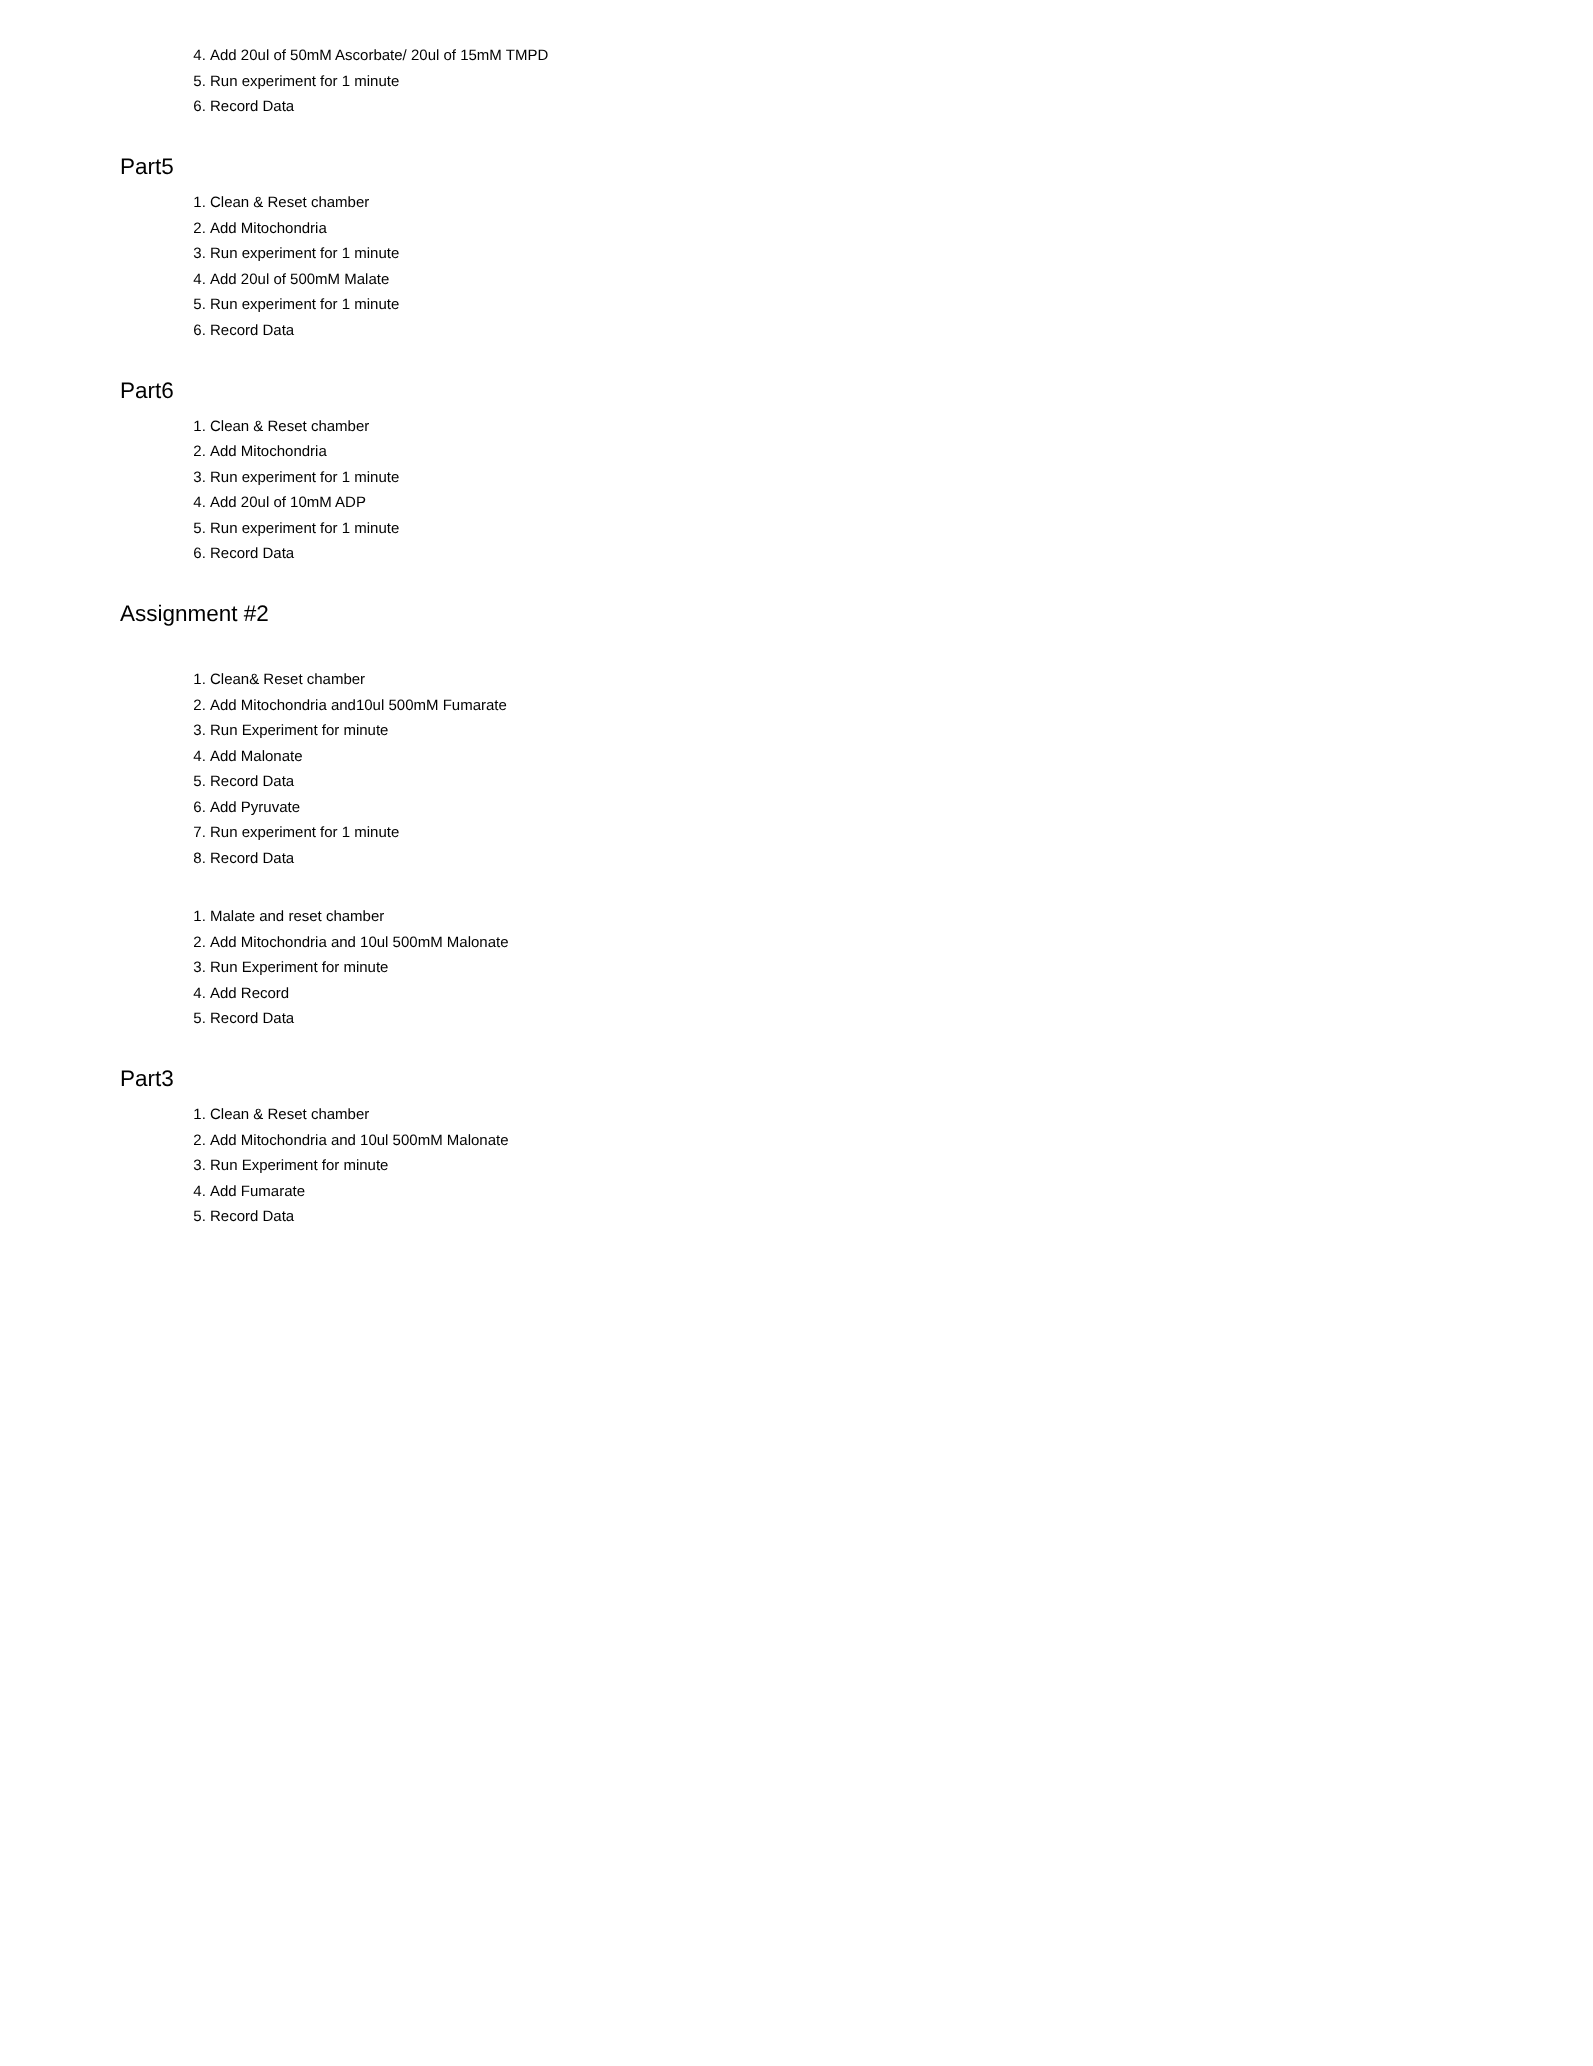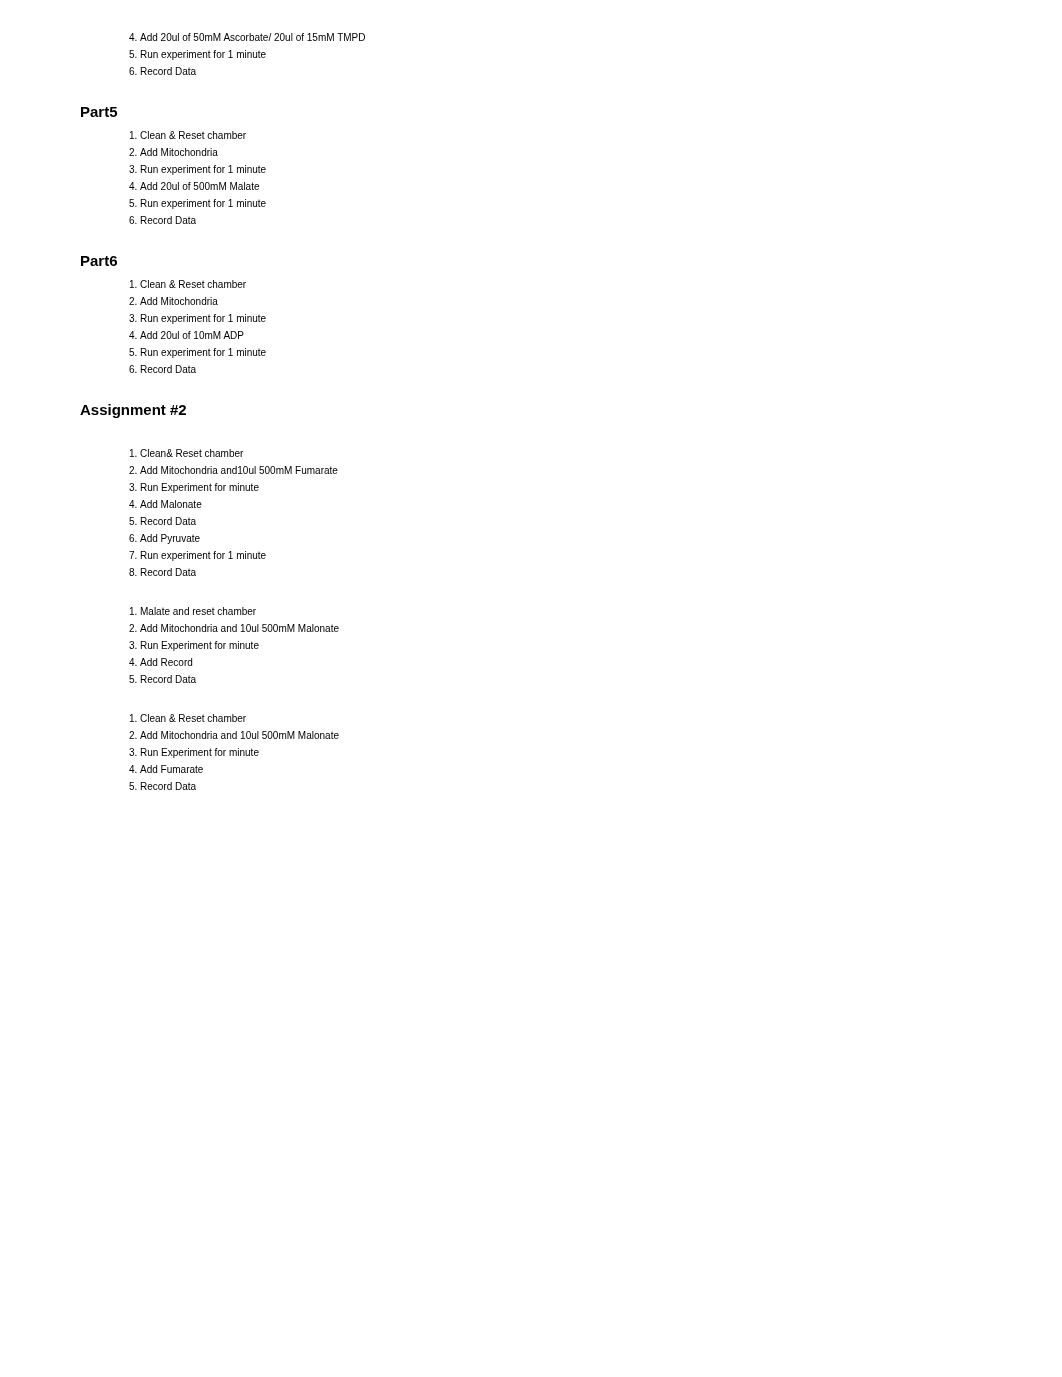"Part5" .section-title { font-weight: bold -> normal }
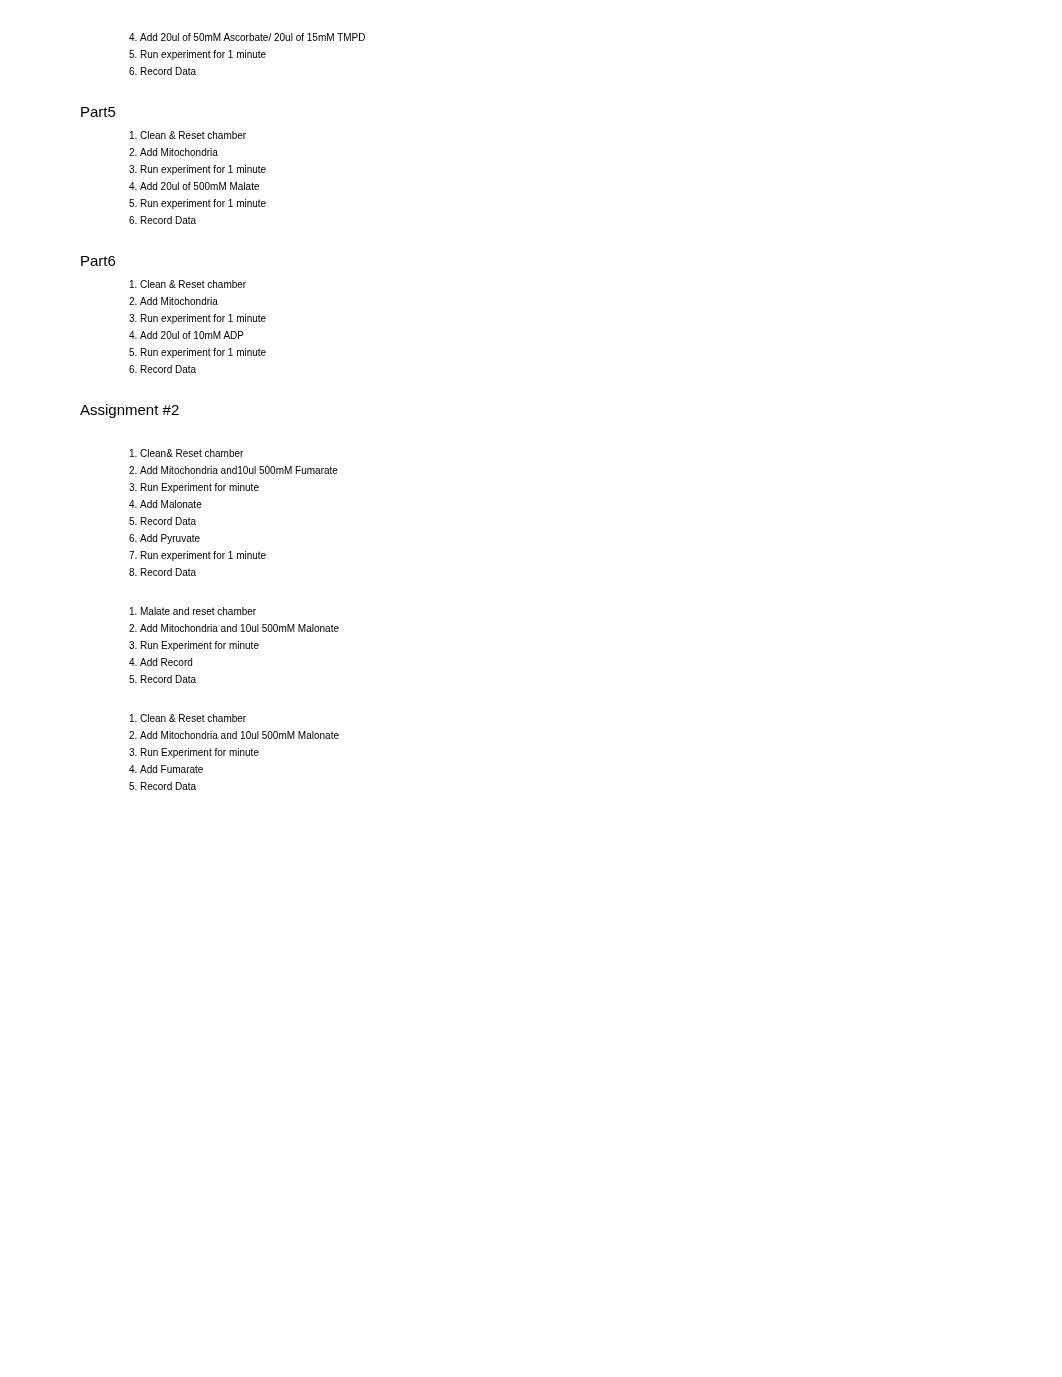"Part3" div.section-title { html: none -> <div>Part3</div> }
